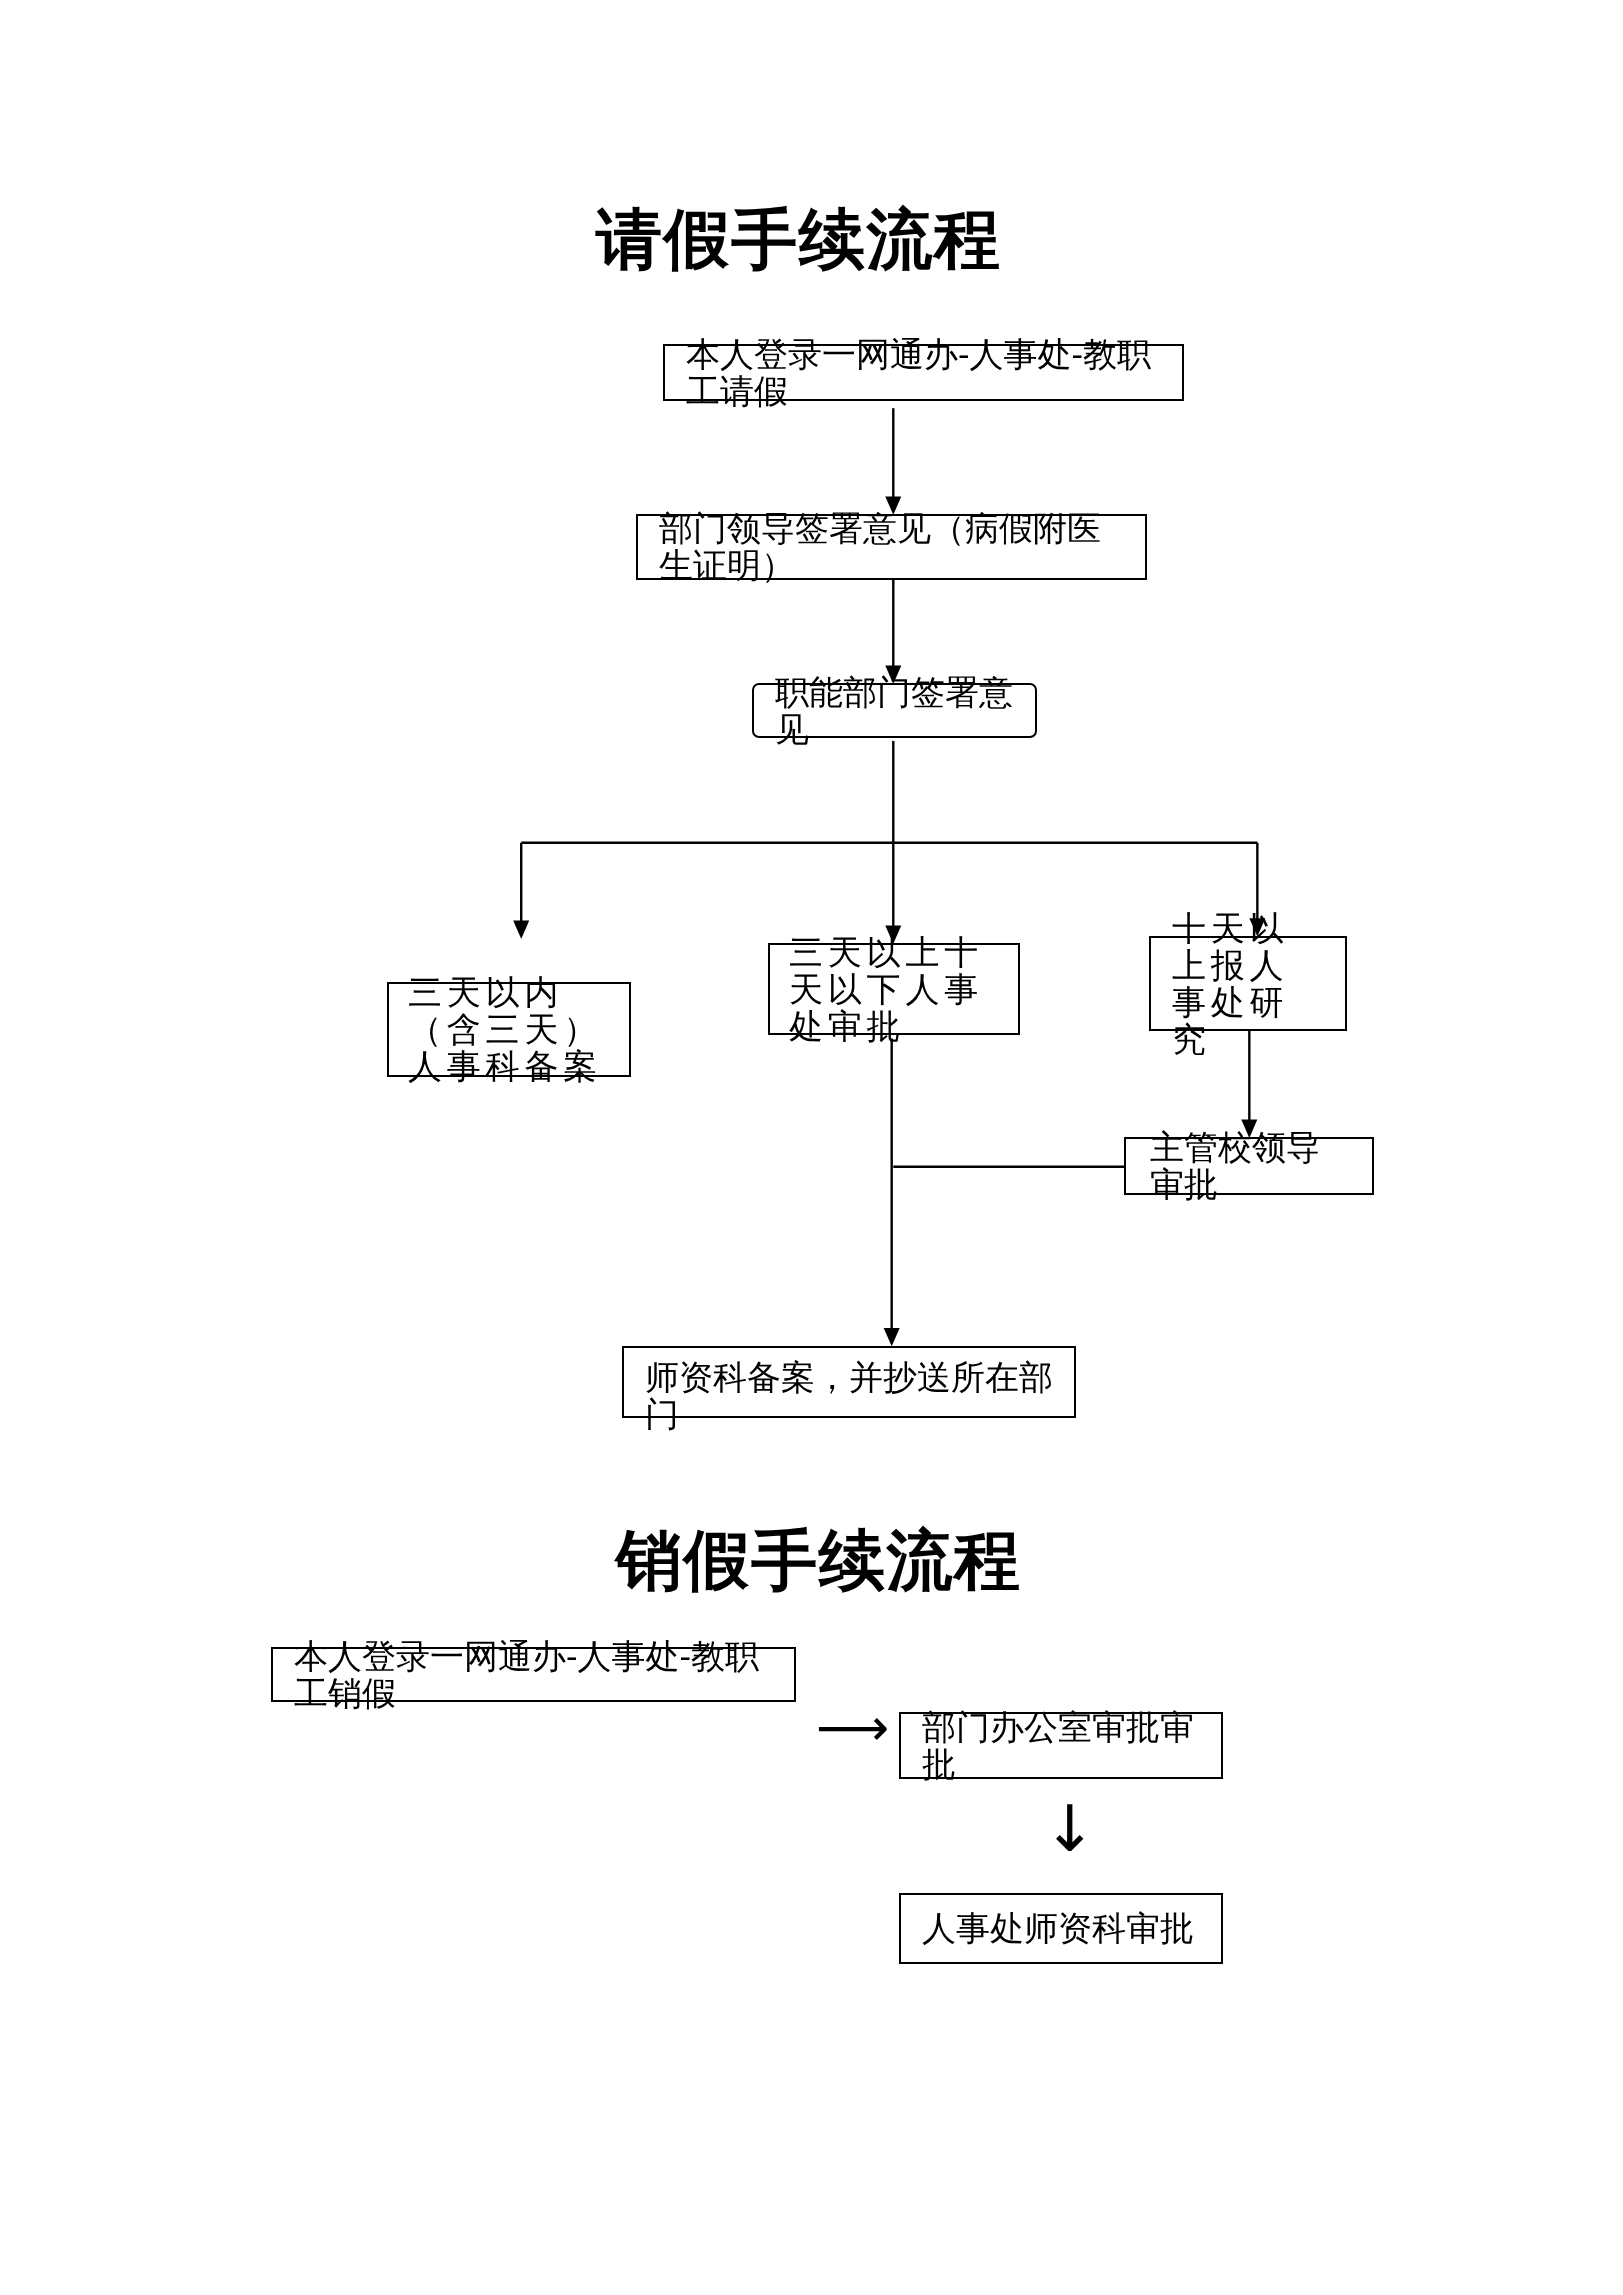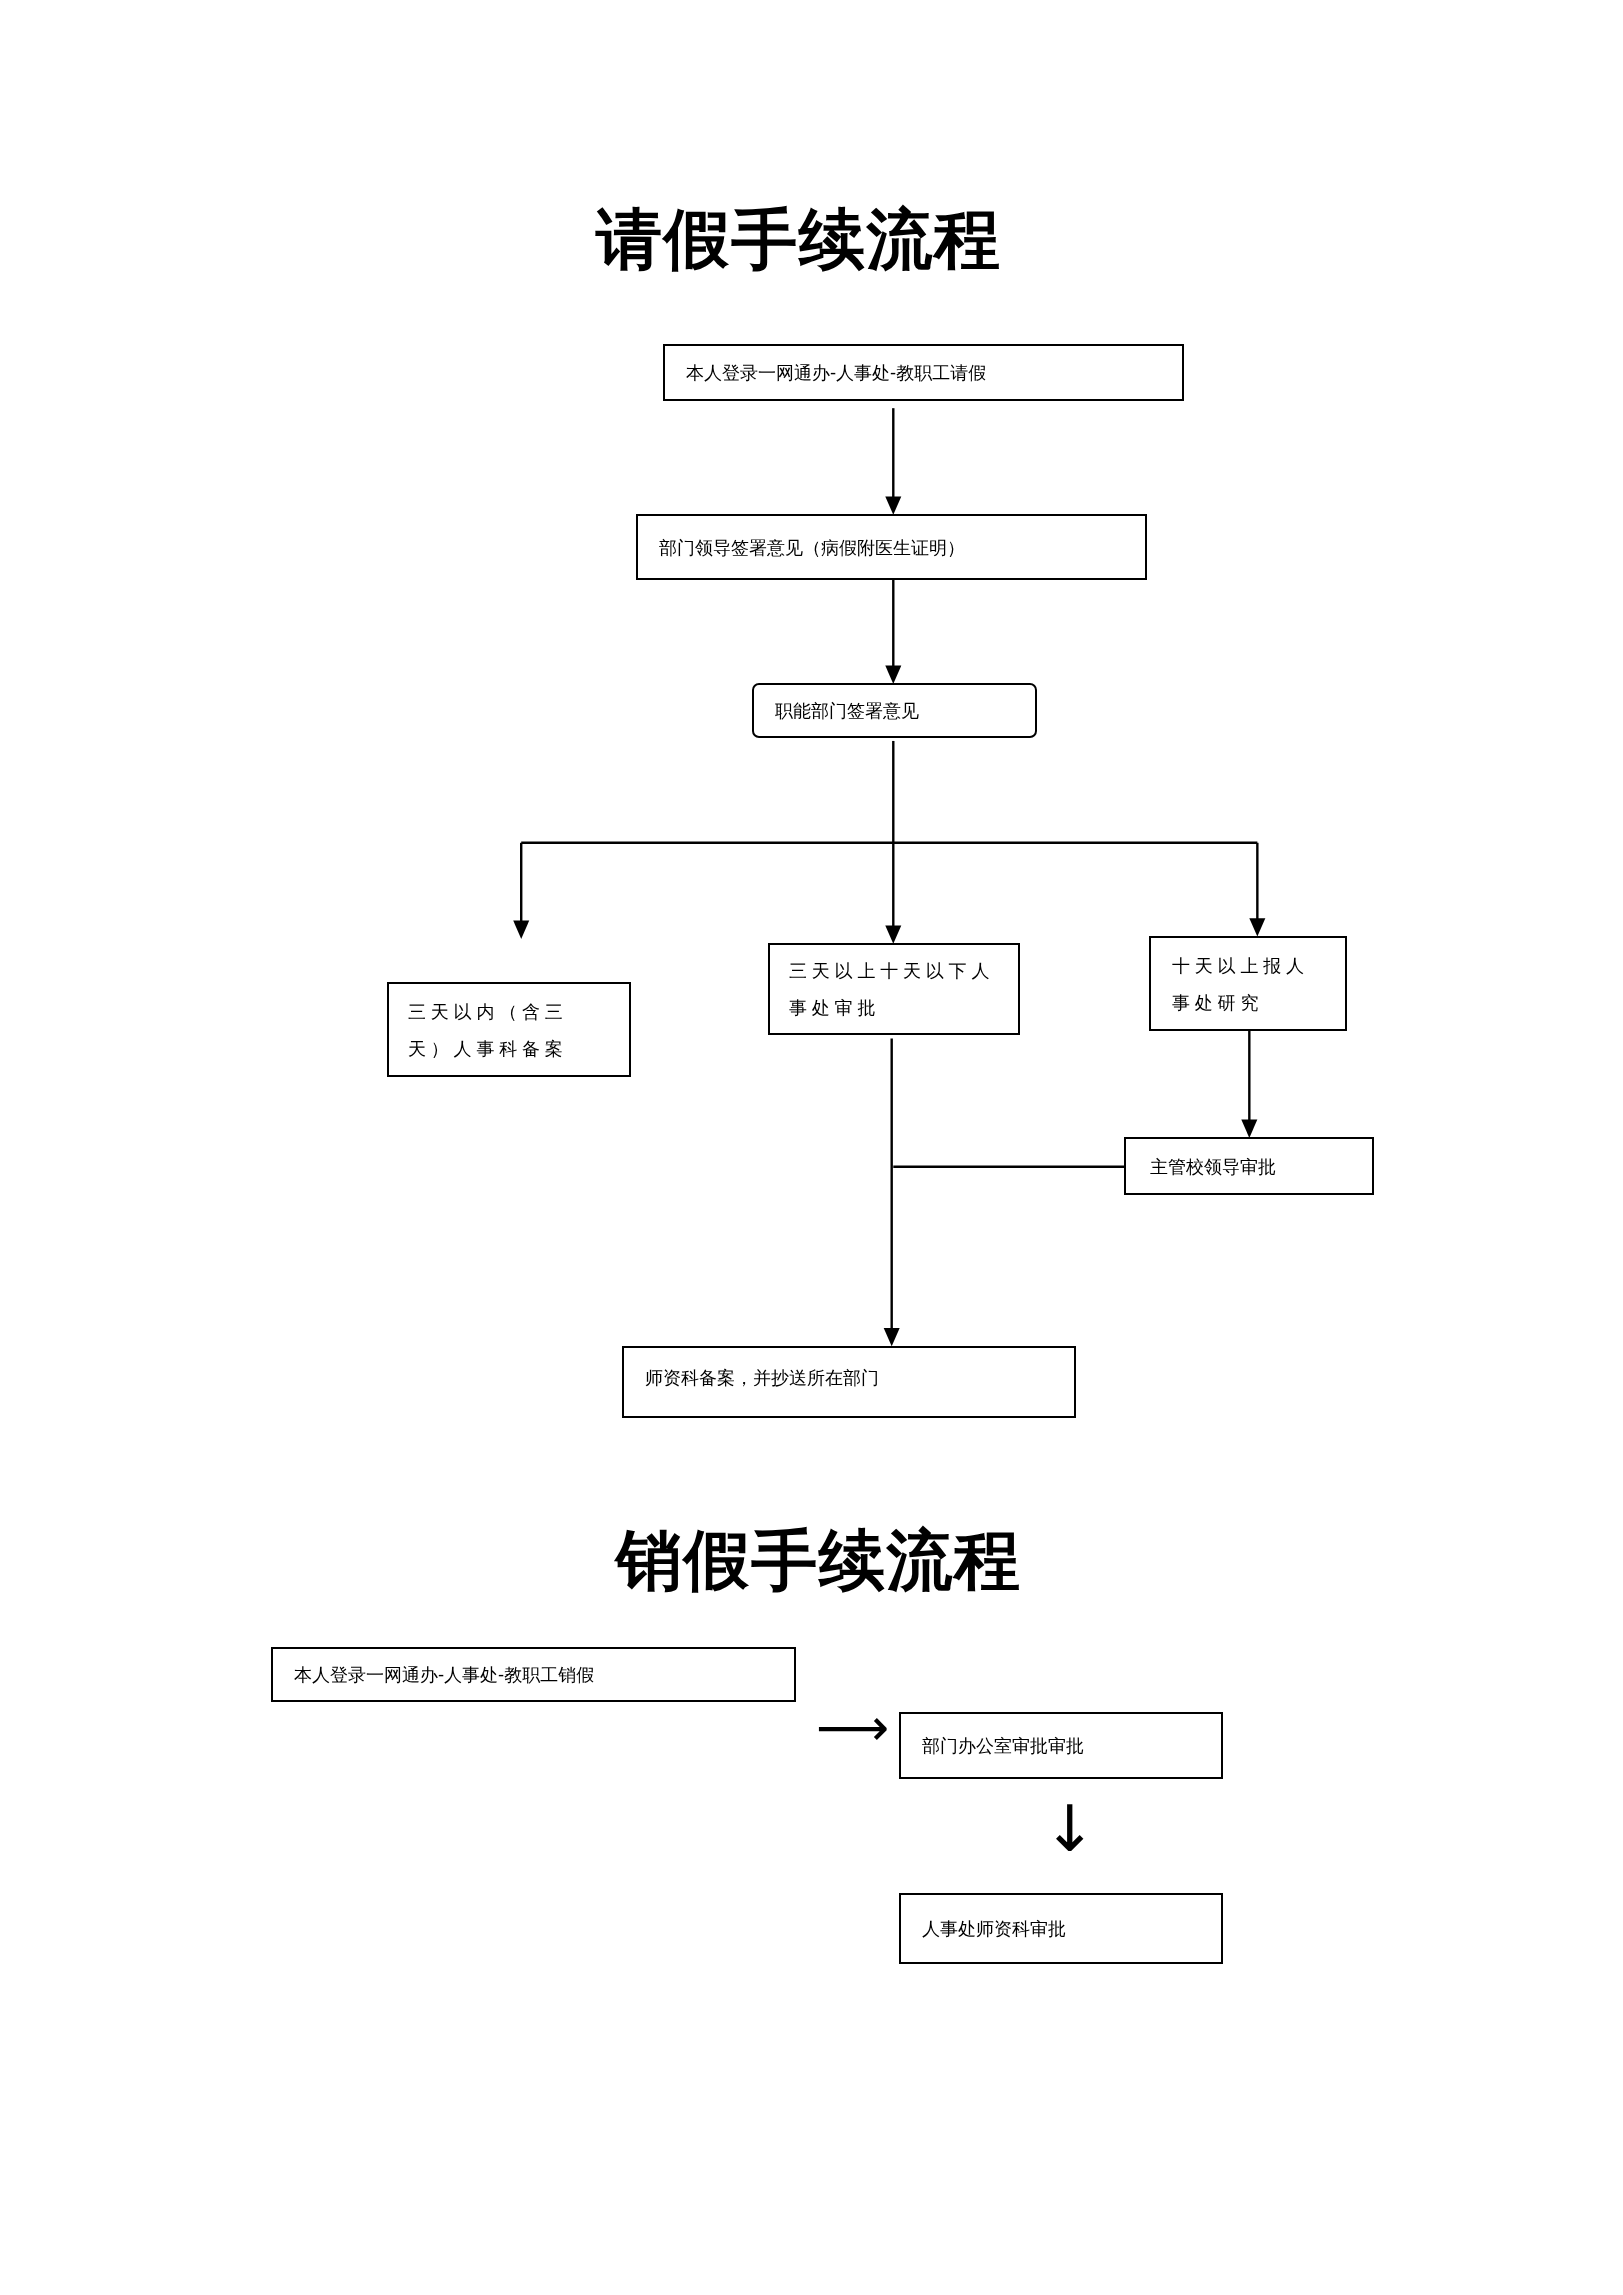"本人登录一网通办-人事处-教职工请假" .box { font-size: 18px -> 34px }
